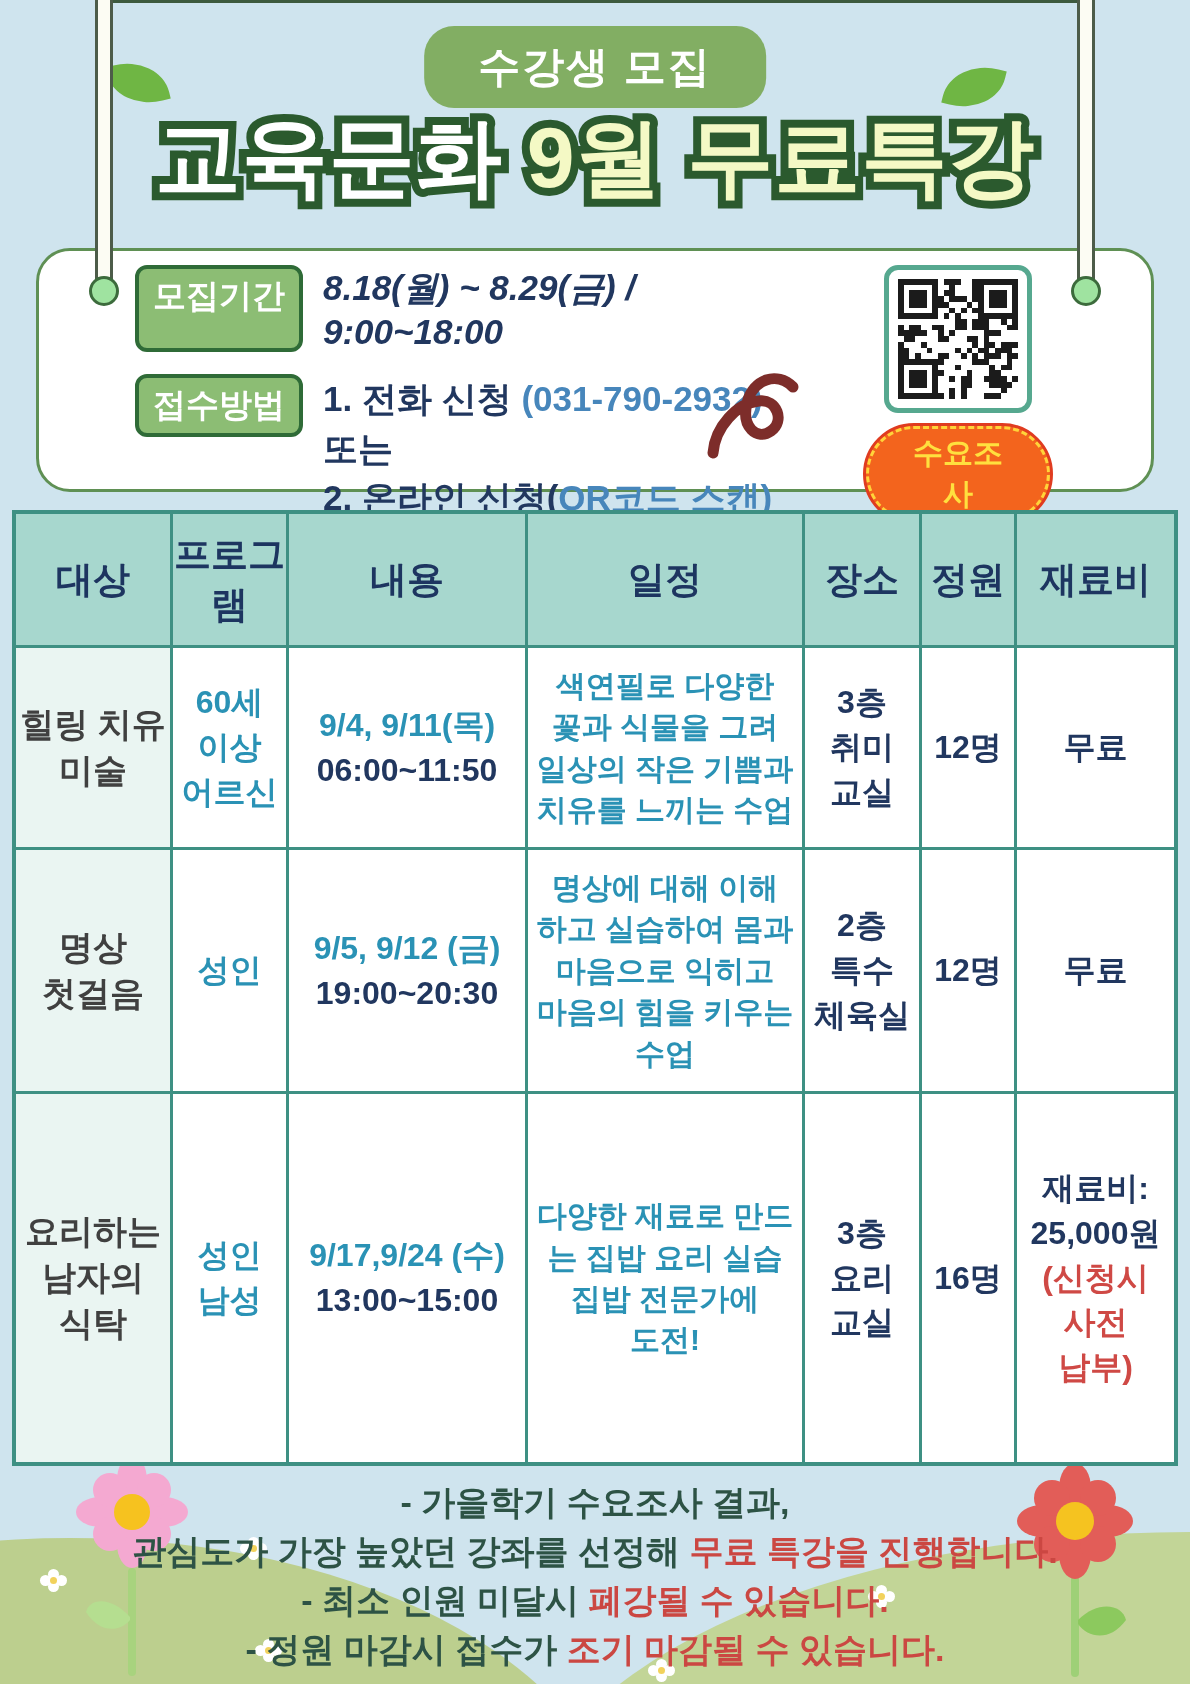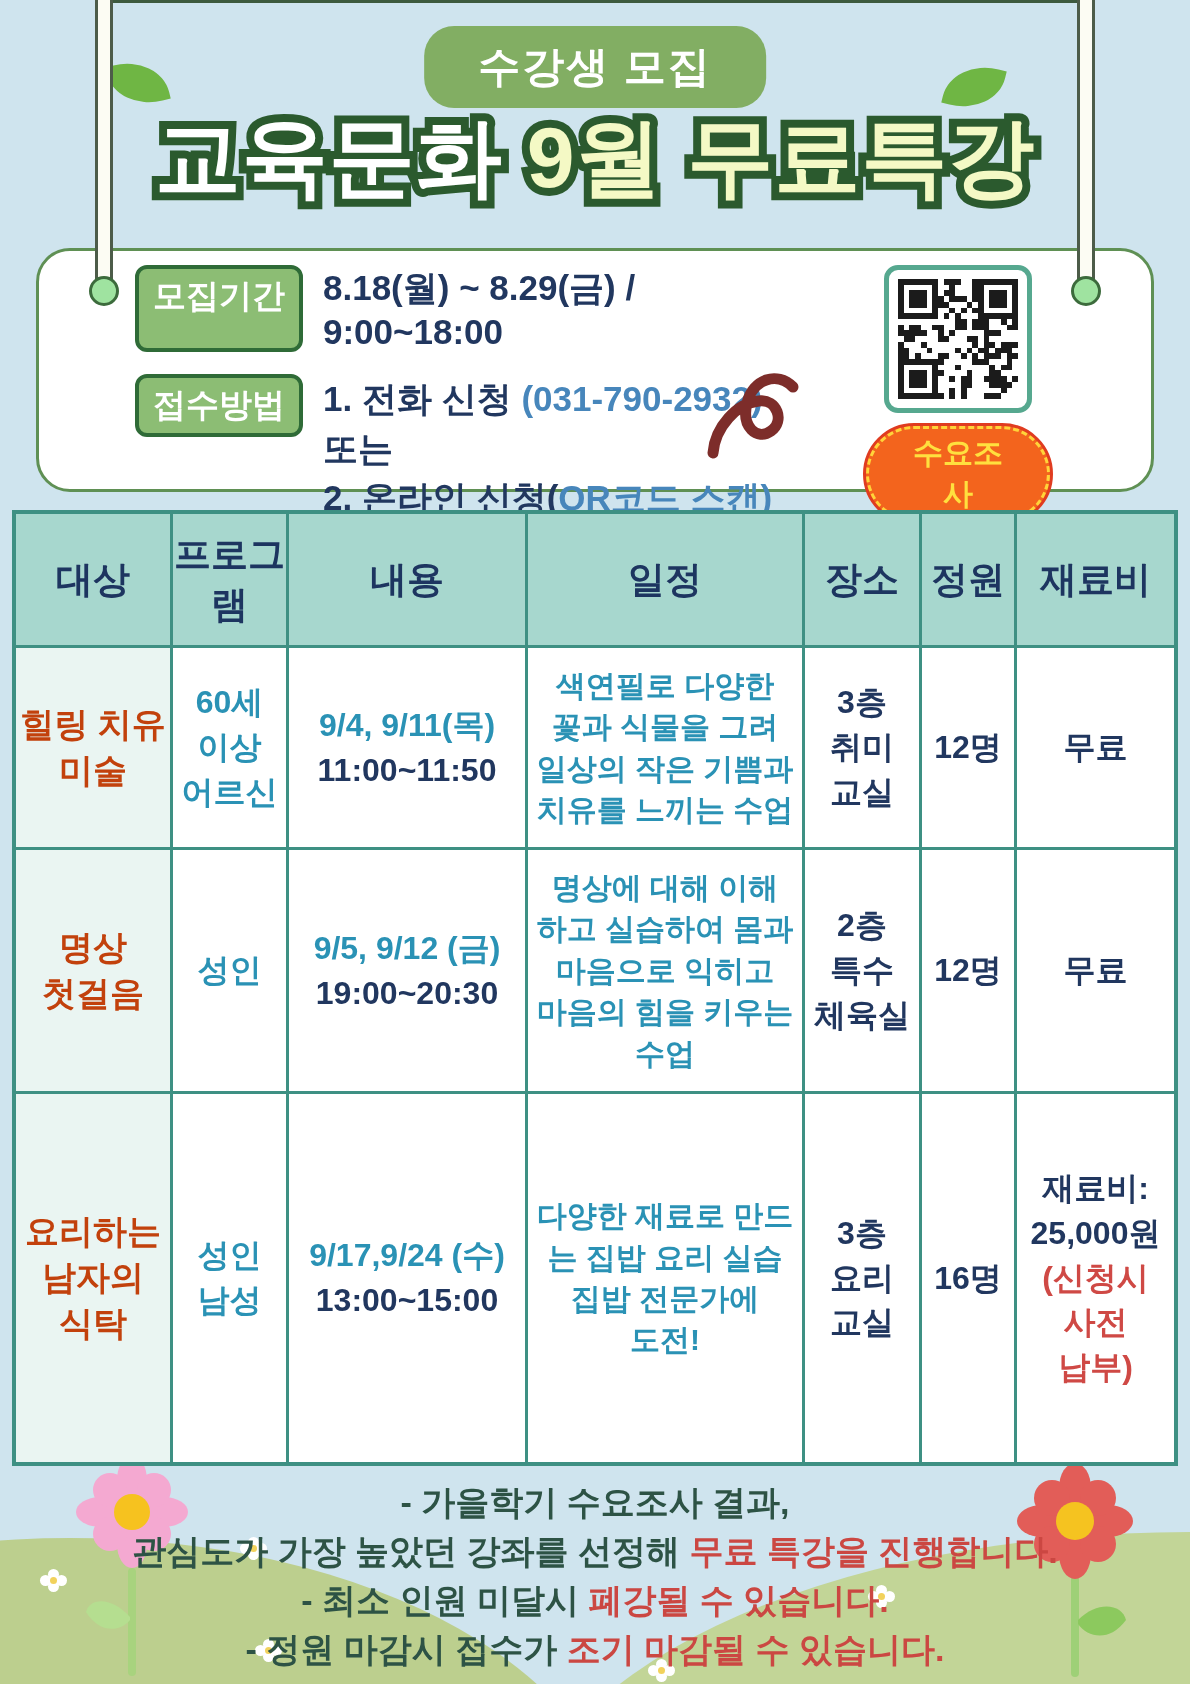"8.18(월) ~ 8.29(금) / 9:00~18:00" .card-value { font-style: none -> italic }
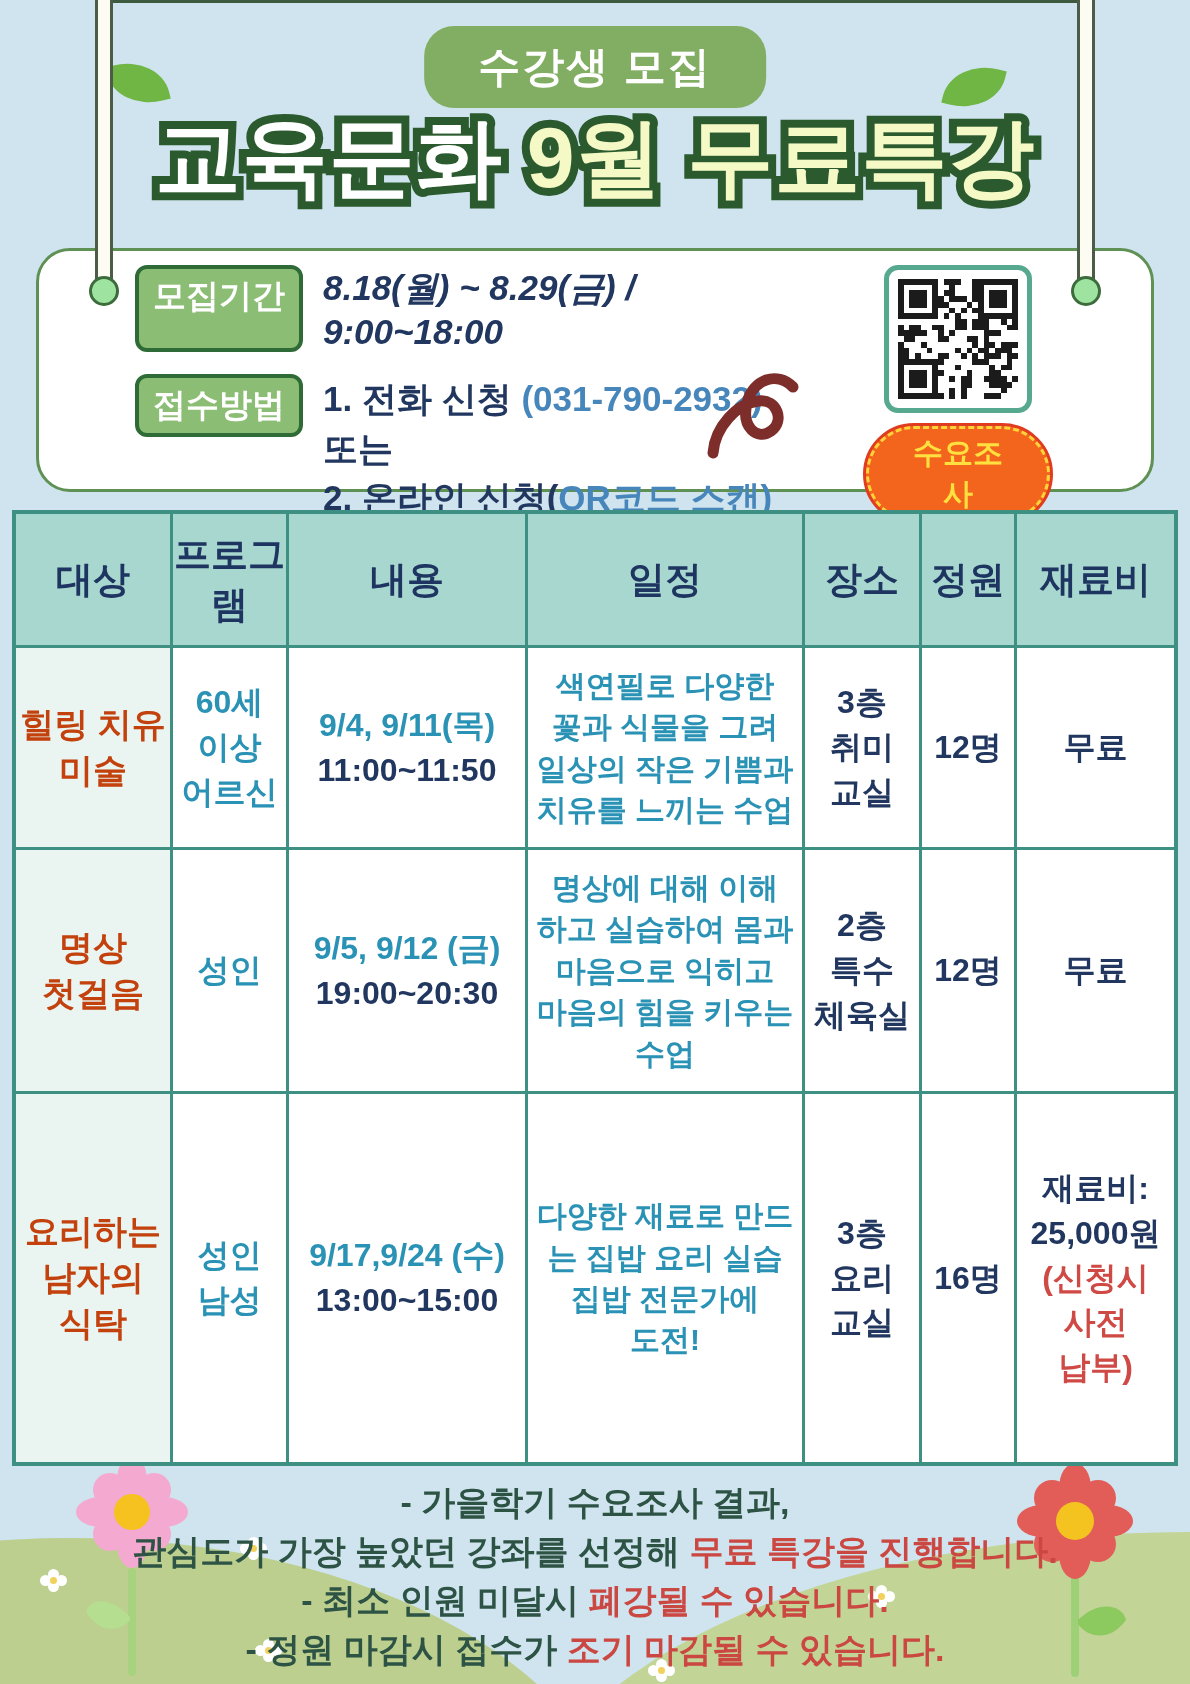"힐링 치유" .pcell { color: #c2410c -> #404040 }
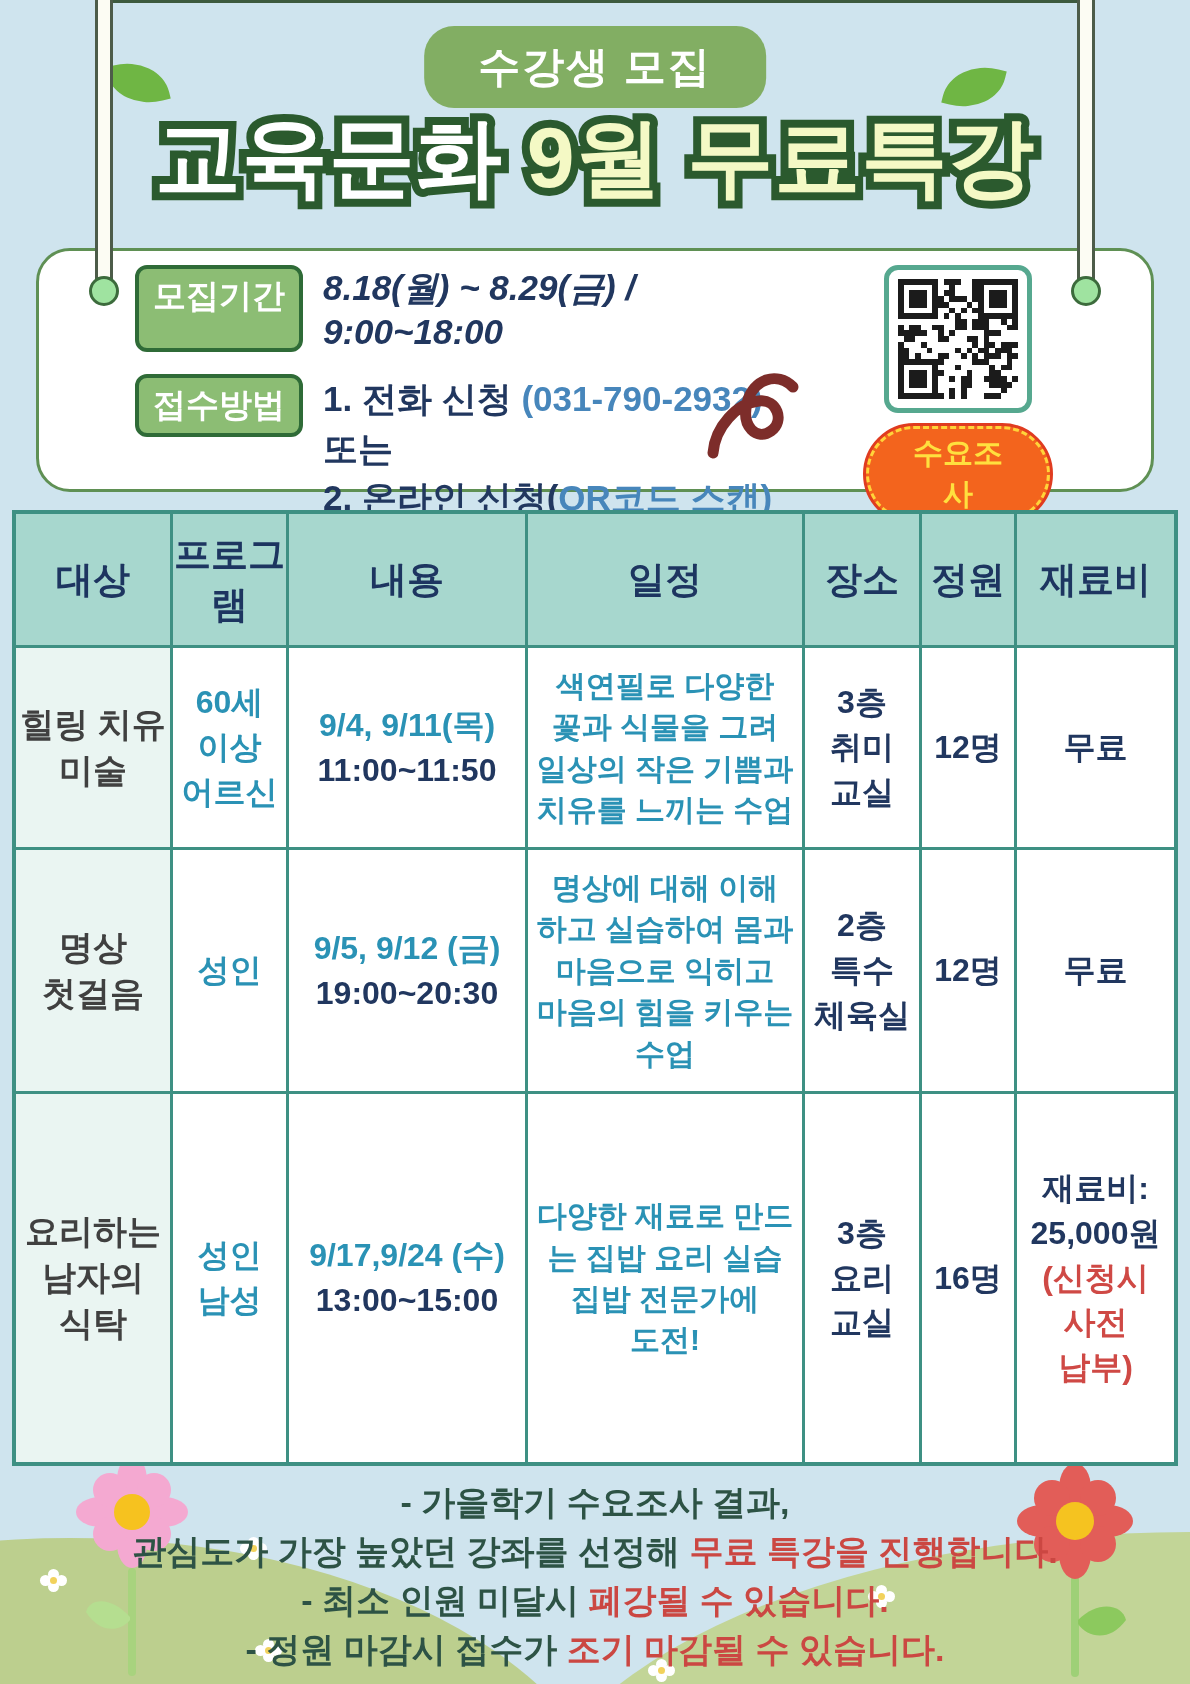"11:00~11:50" span.sched-time { text: 11:00 -> 06:00 }
